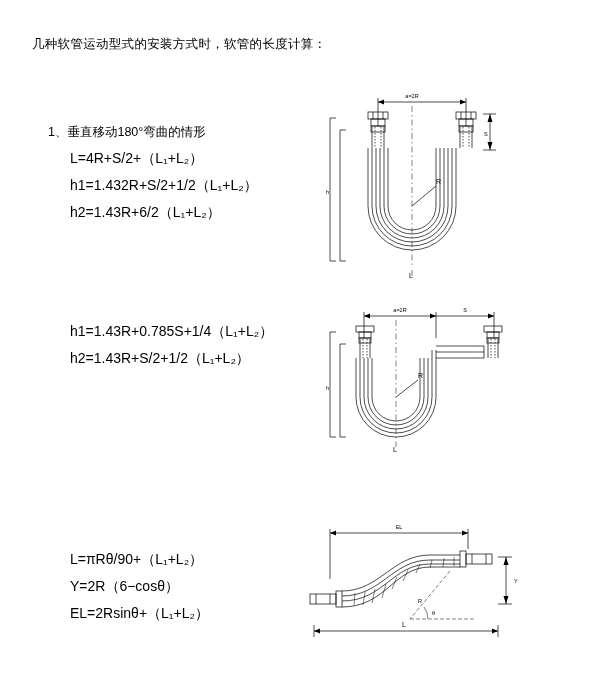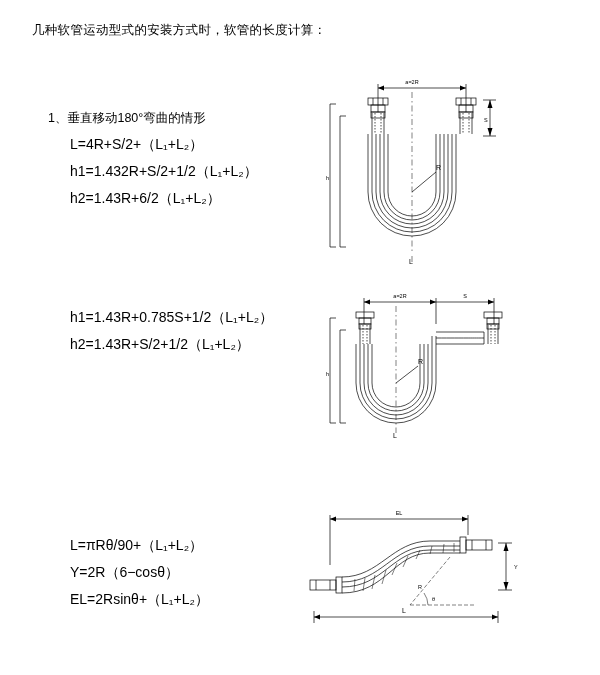"几种软管运动型式的安装方式时，软管的长度计算：" .page { margin-top: none -> 14px }
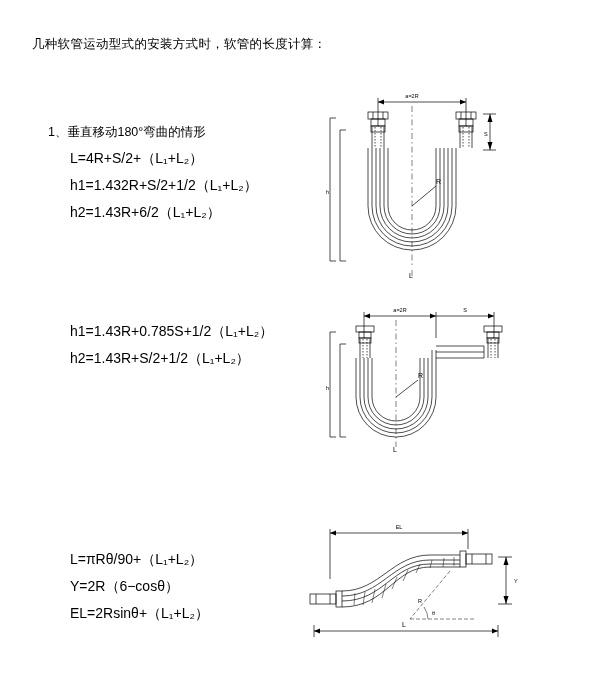"h1=1.43R+0.785S+1/2（L₁+L₂）" div.formula { text: 1.43R+0.785S+1/2 -> 1.43R+0.785S+1/4 }
